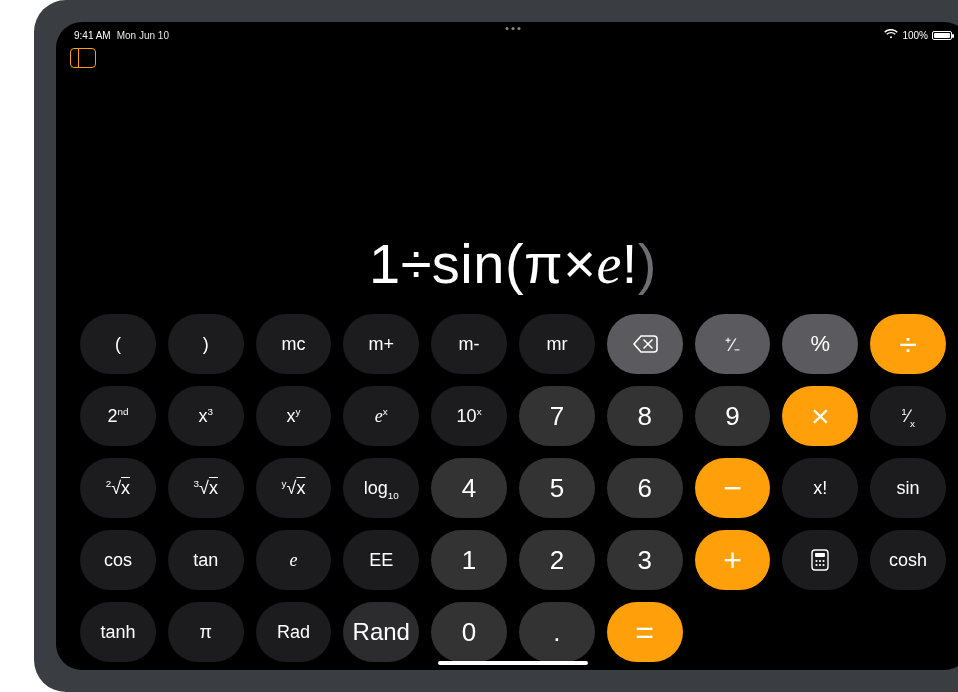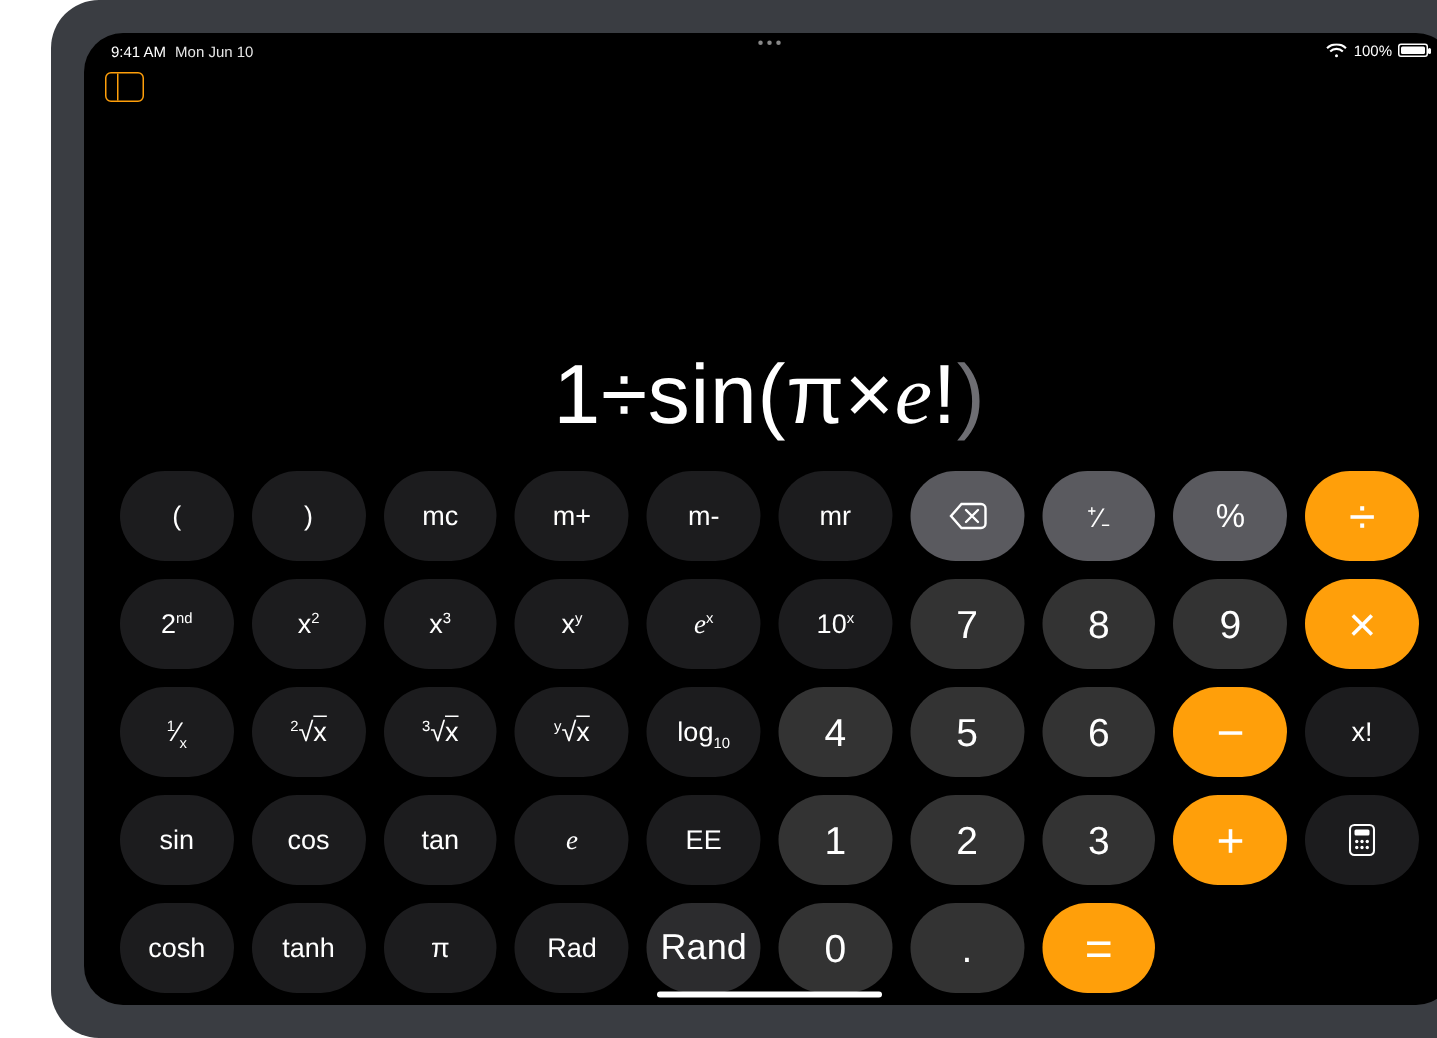"100%" .status-right { align-items: none -> center }
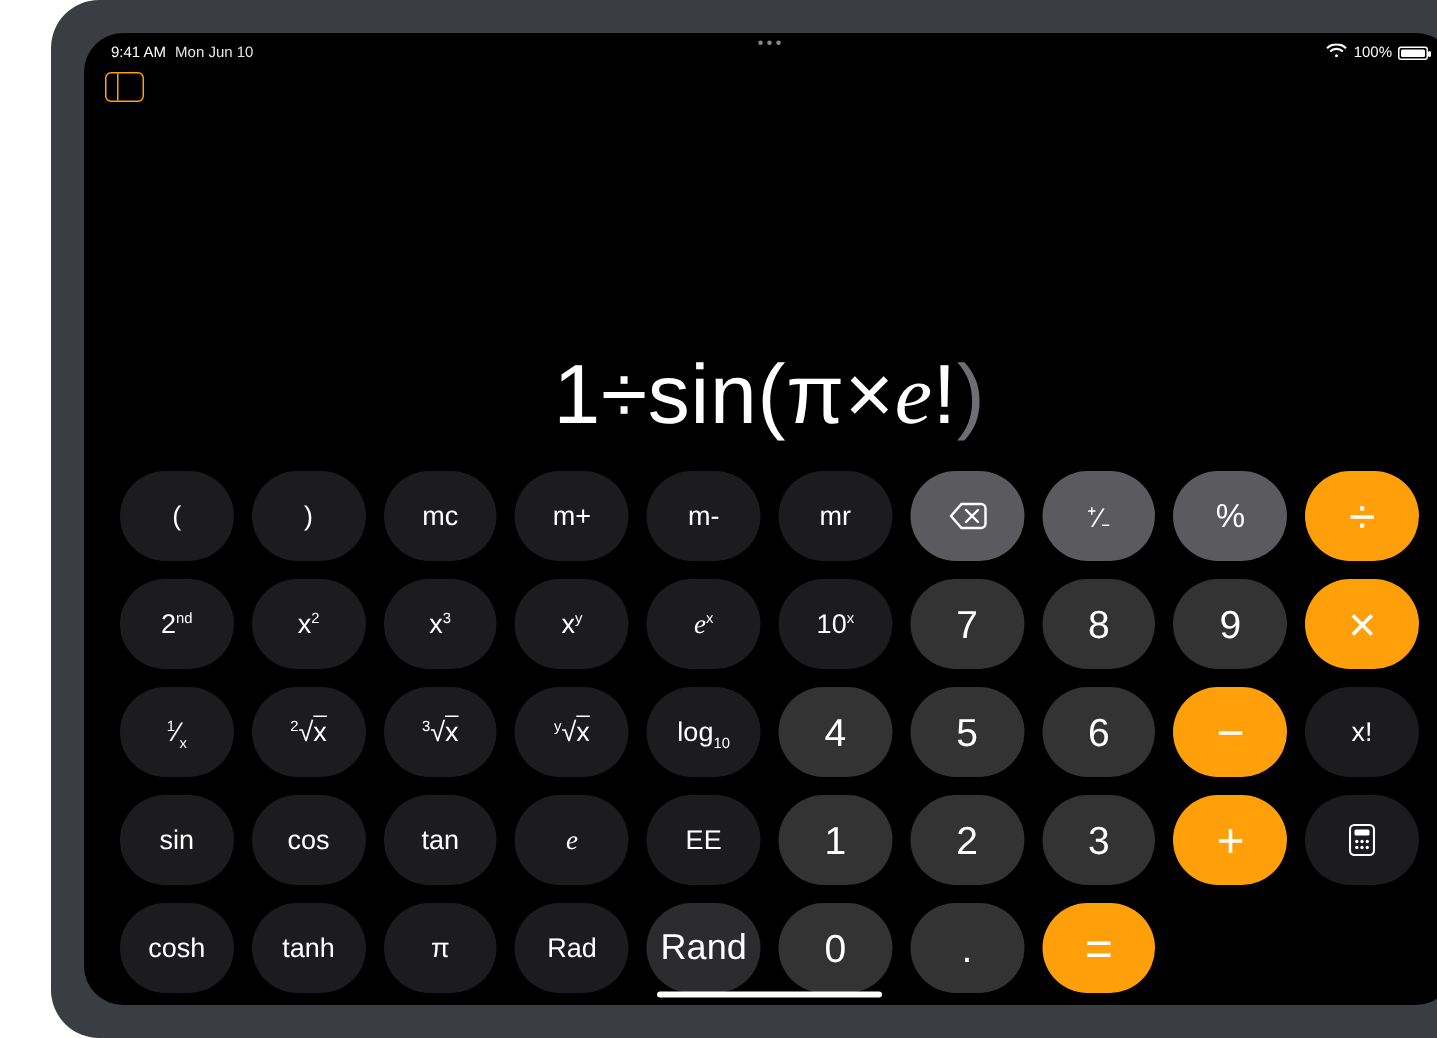"x2" div.key { html: <div> <span><span>x</span><sup>2</sup></span> </div> -> none }
